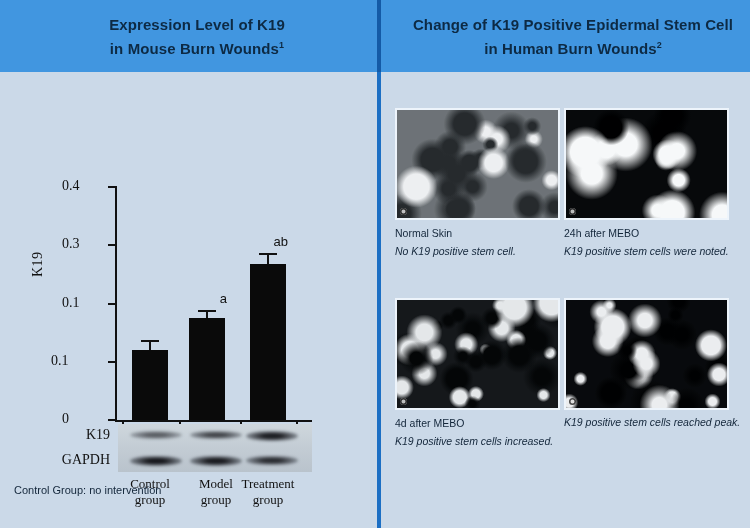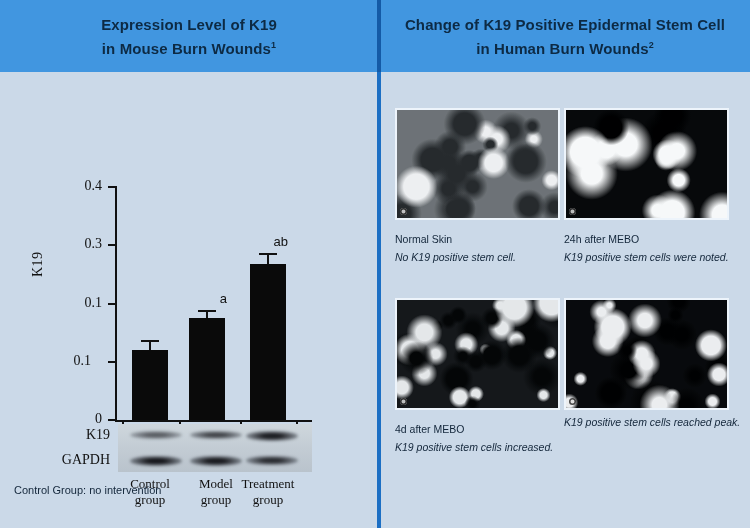"Expression Level of K19" .header-col { padding-left: none -> 8px }
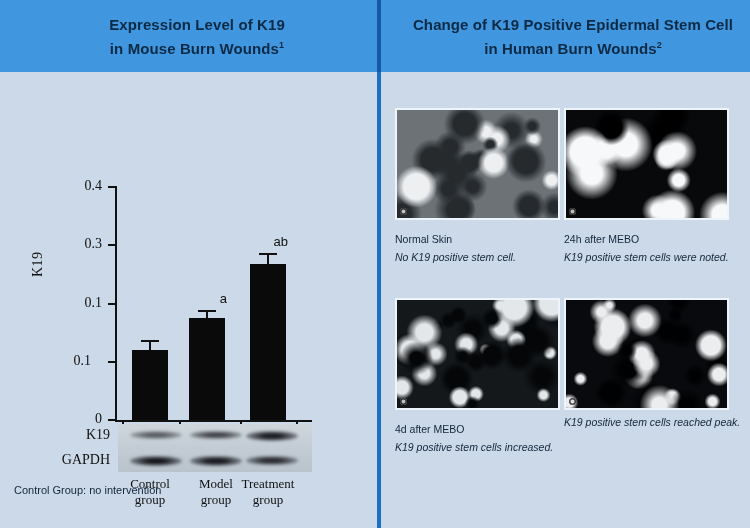"0.4" .ylab { text-align: right -> left }
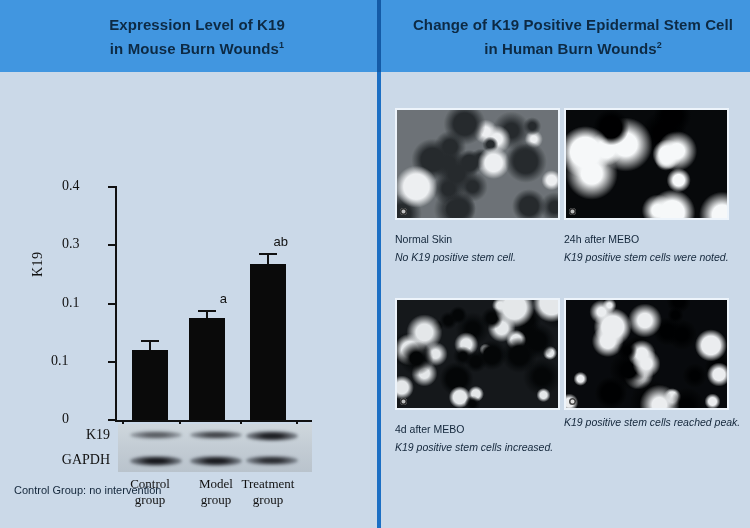"Normal Skin" .cap-title { margin-top: 13px -> 7px }
